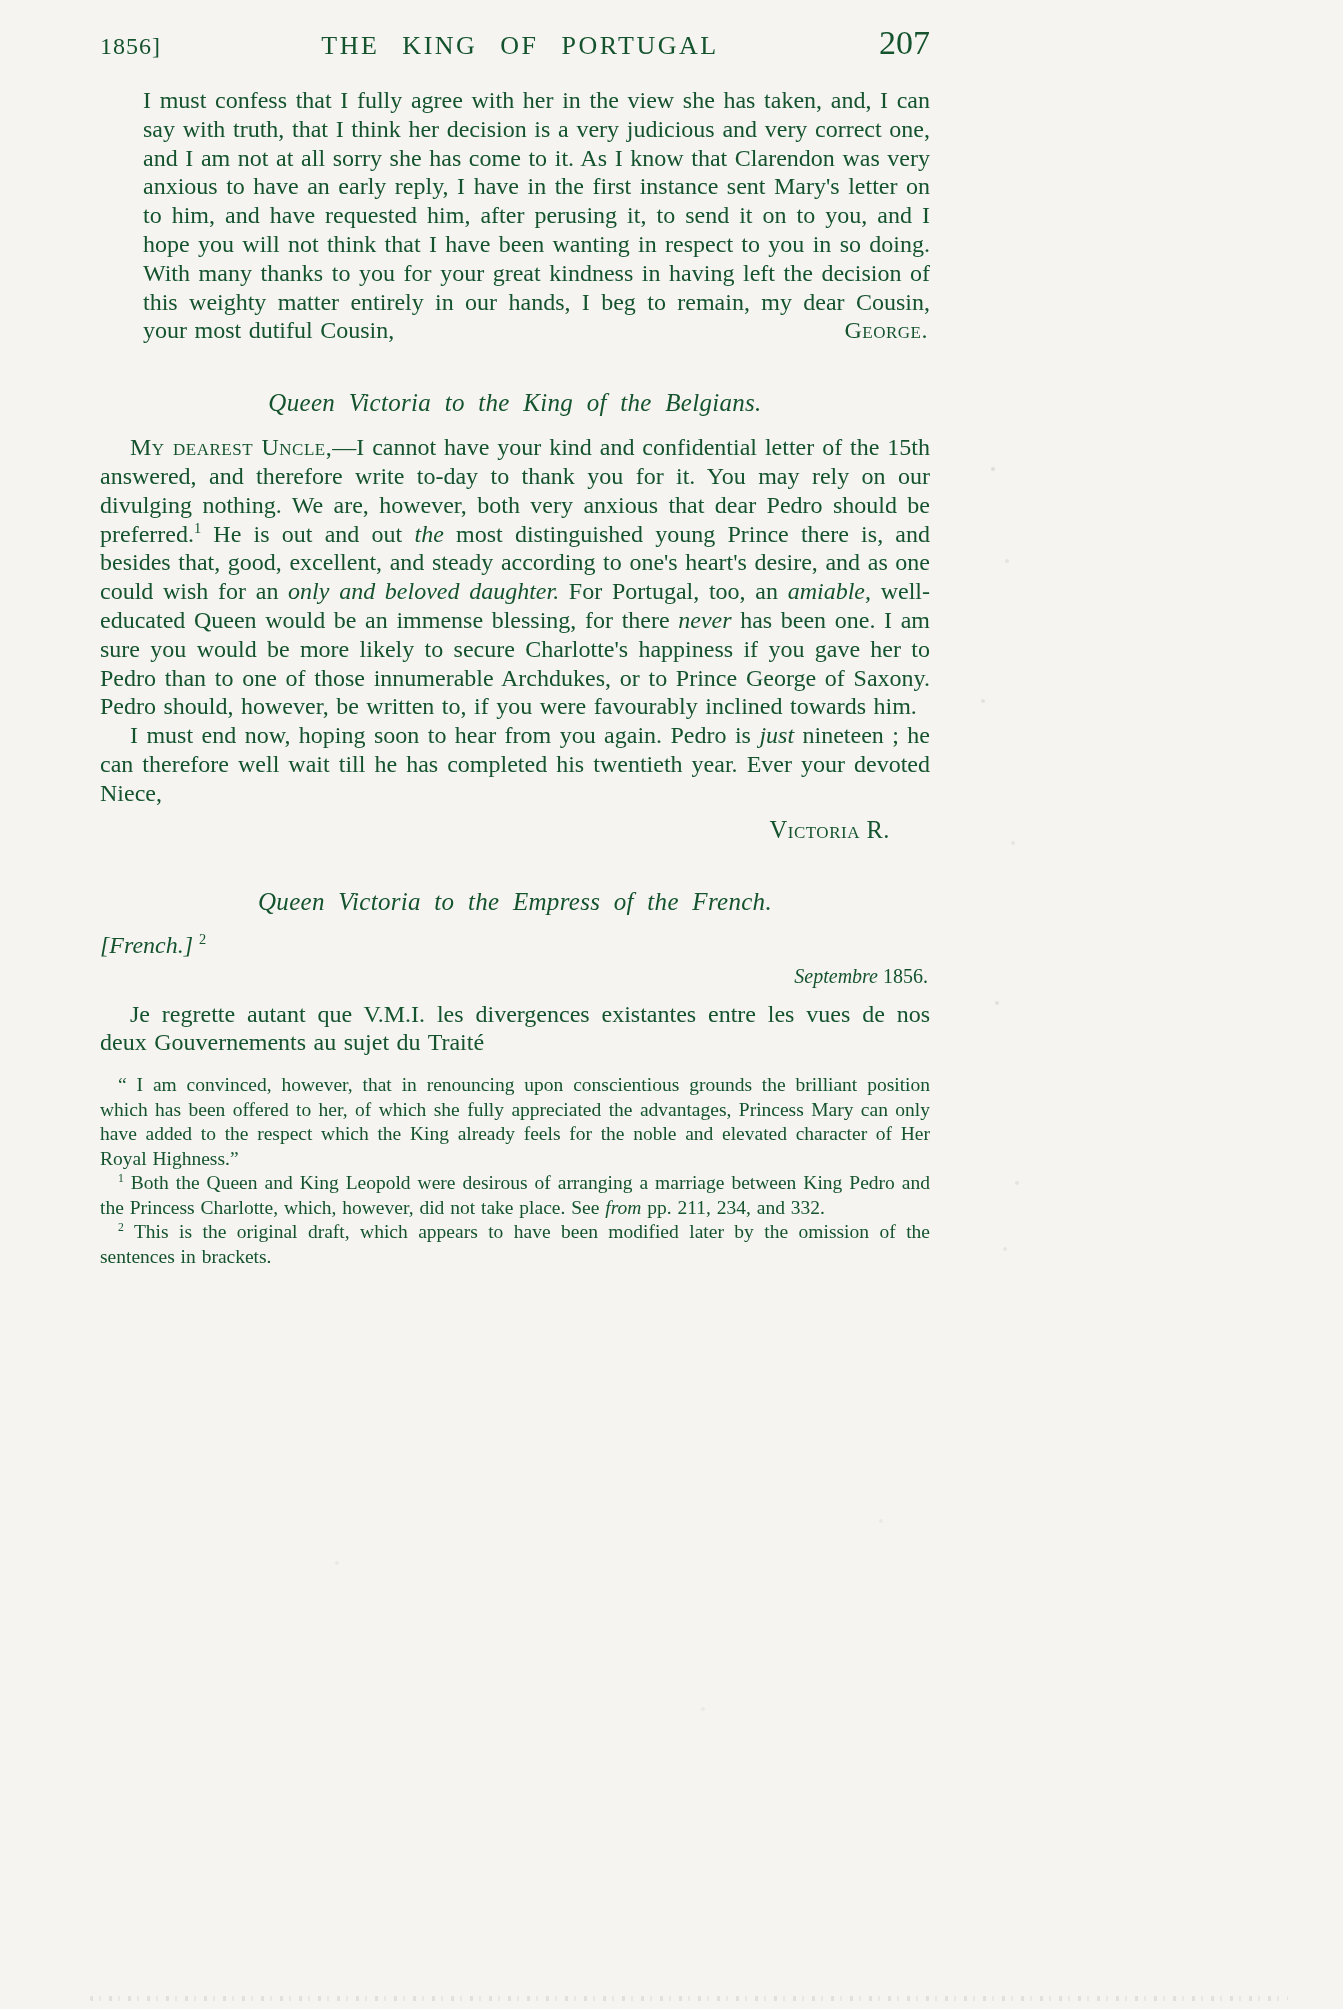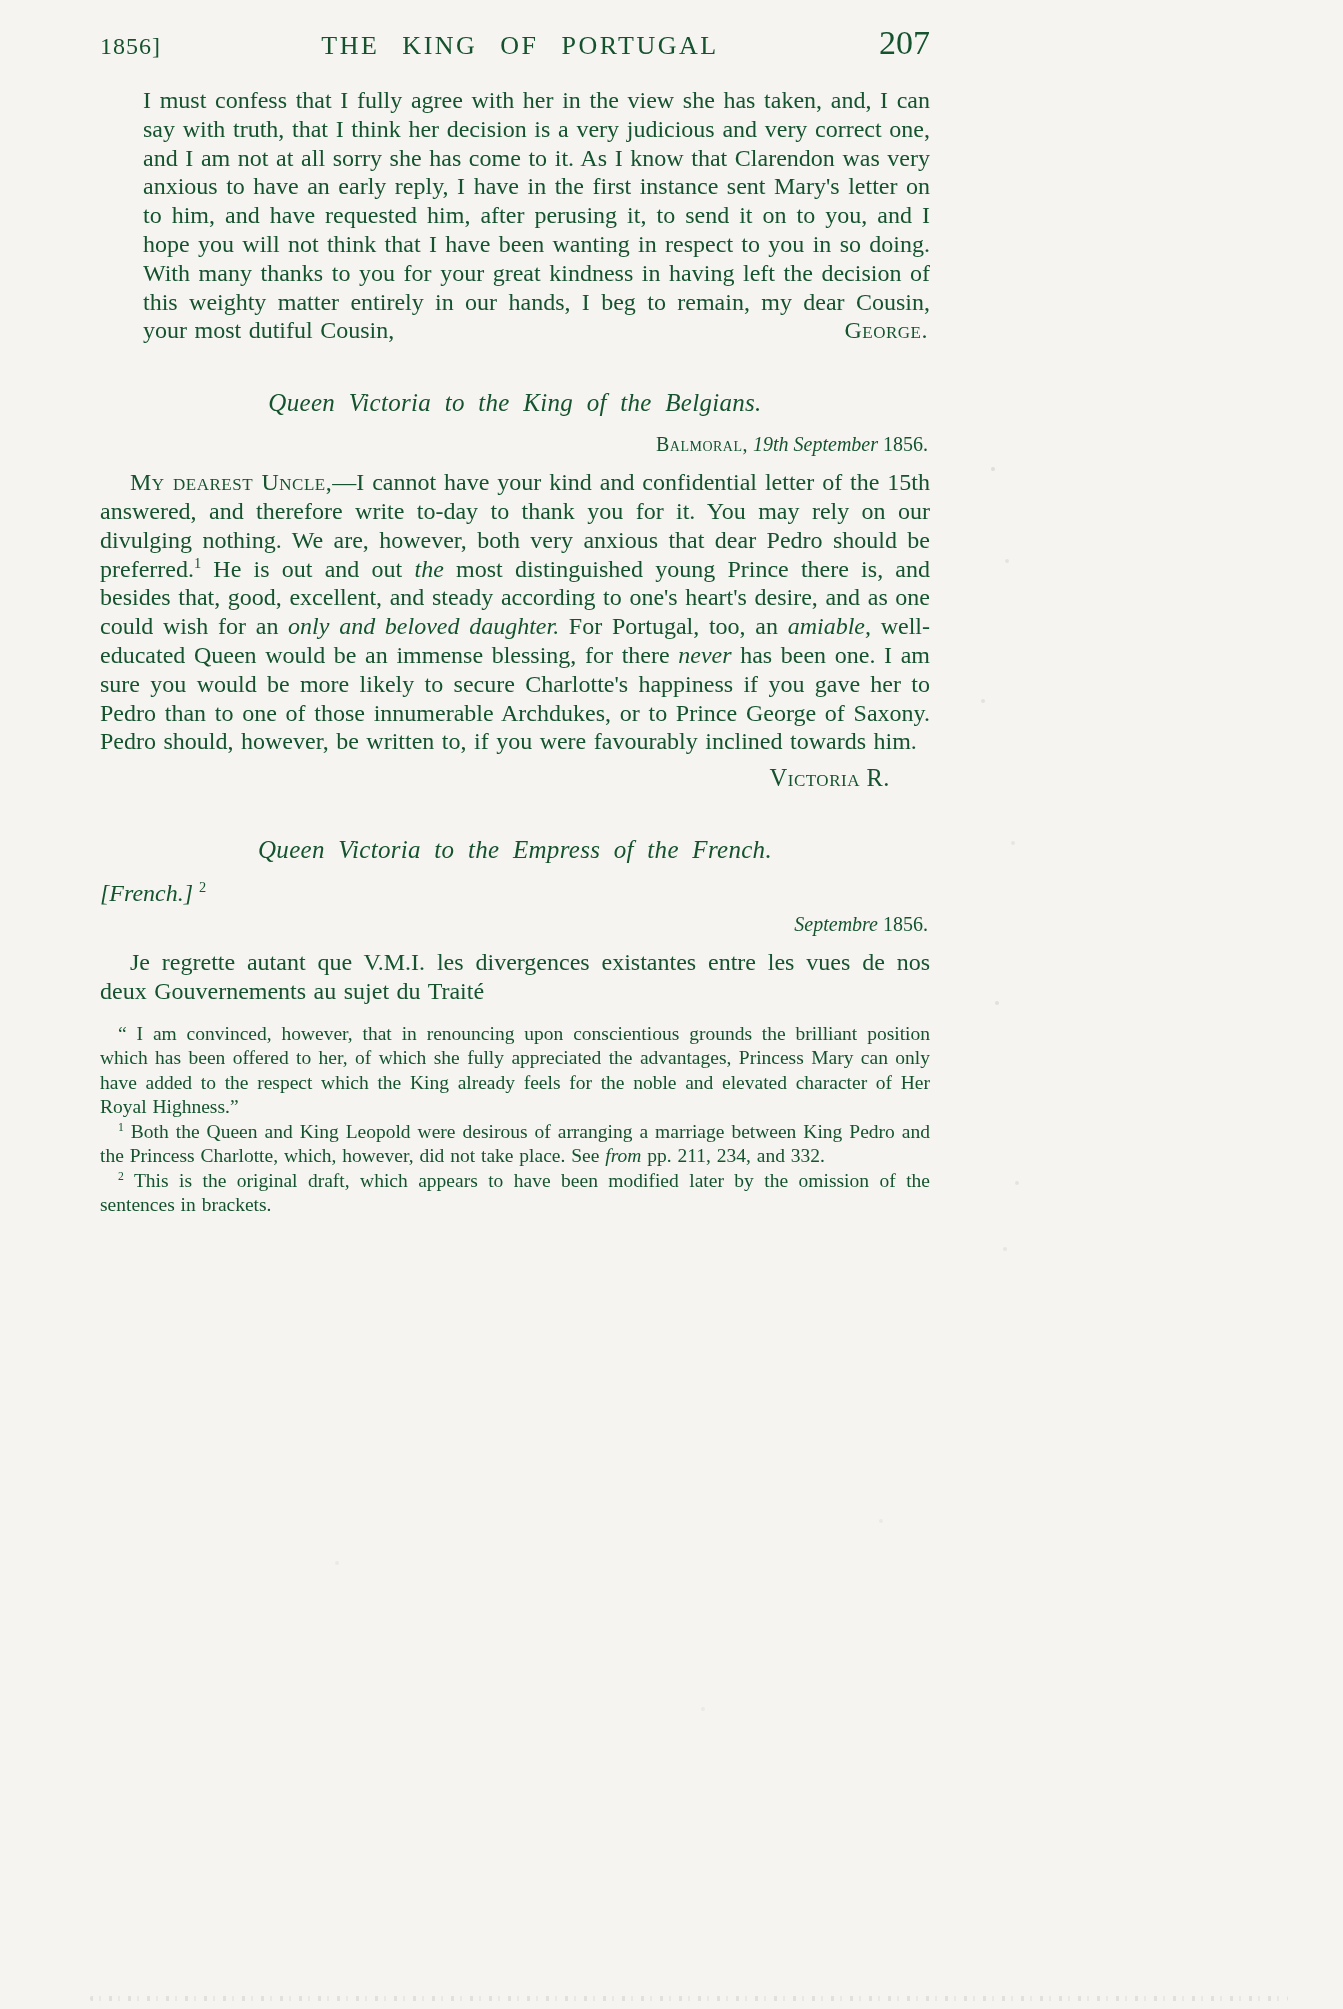"Balmoral, 19th September 1856." div.dateline { html: <div><span>Balmoral,</span><span> </span><span>19th September</span><span> 1856.</span></div> -> none }
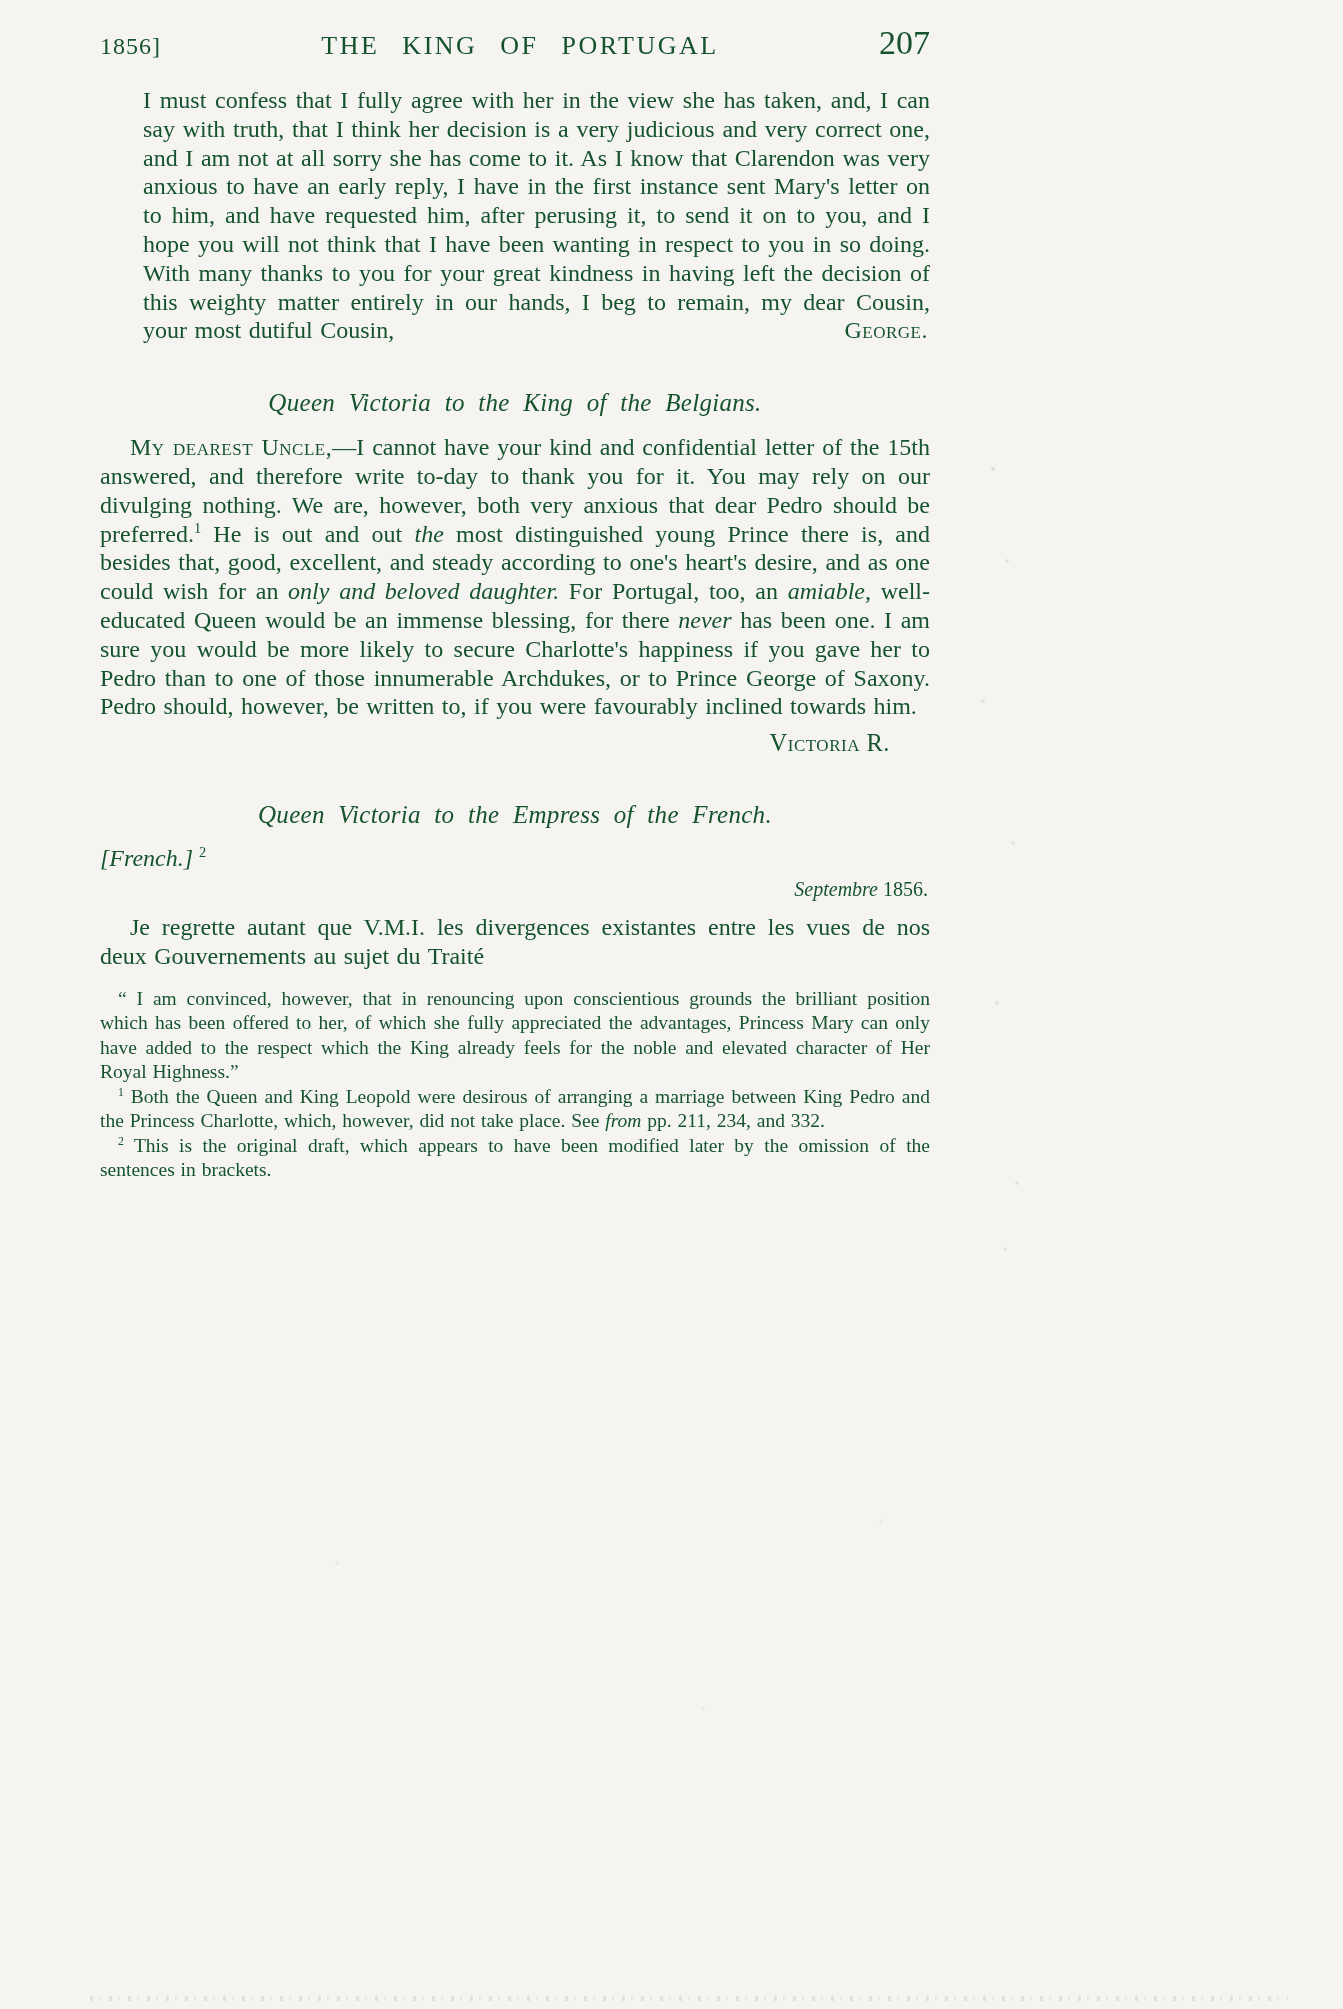"I must end now, hoping" p.par { html: none -> <p><span>I must end now, hoping soon to hear from you again. Pedro is </span><span>just</span><span> nineteen ; he can therefore well wait till he has completed his twentieth year. Ever your devoted Niece,</span></p> }
